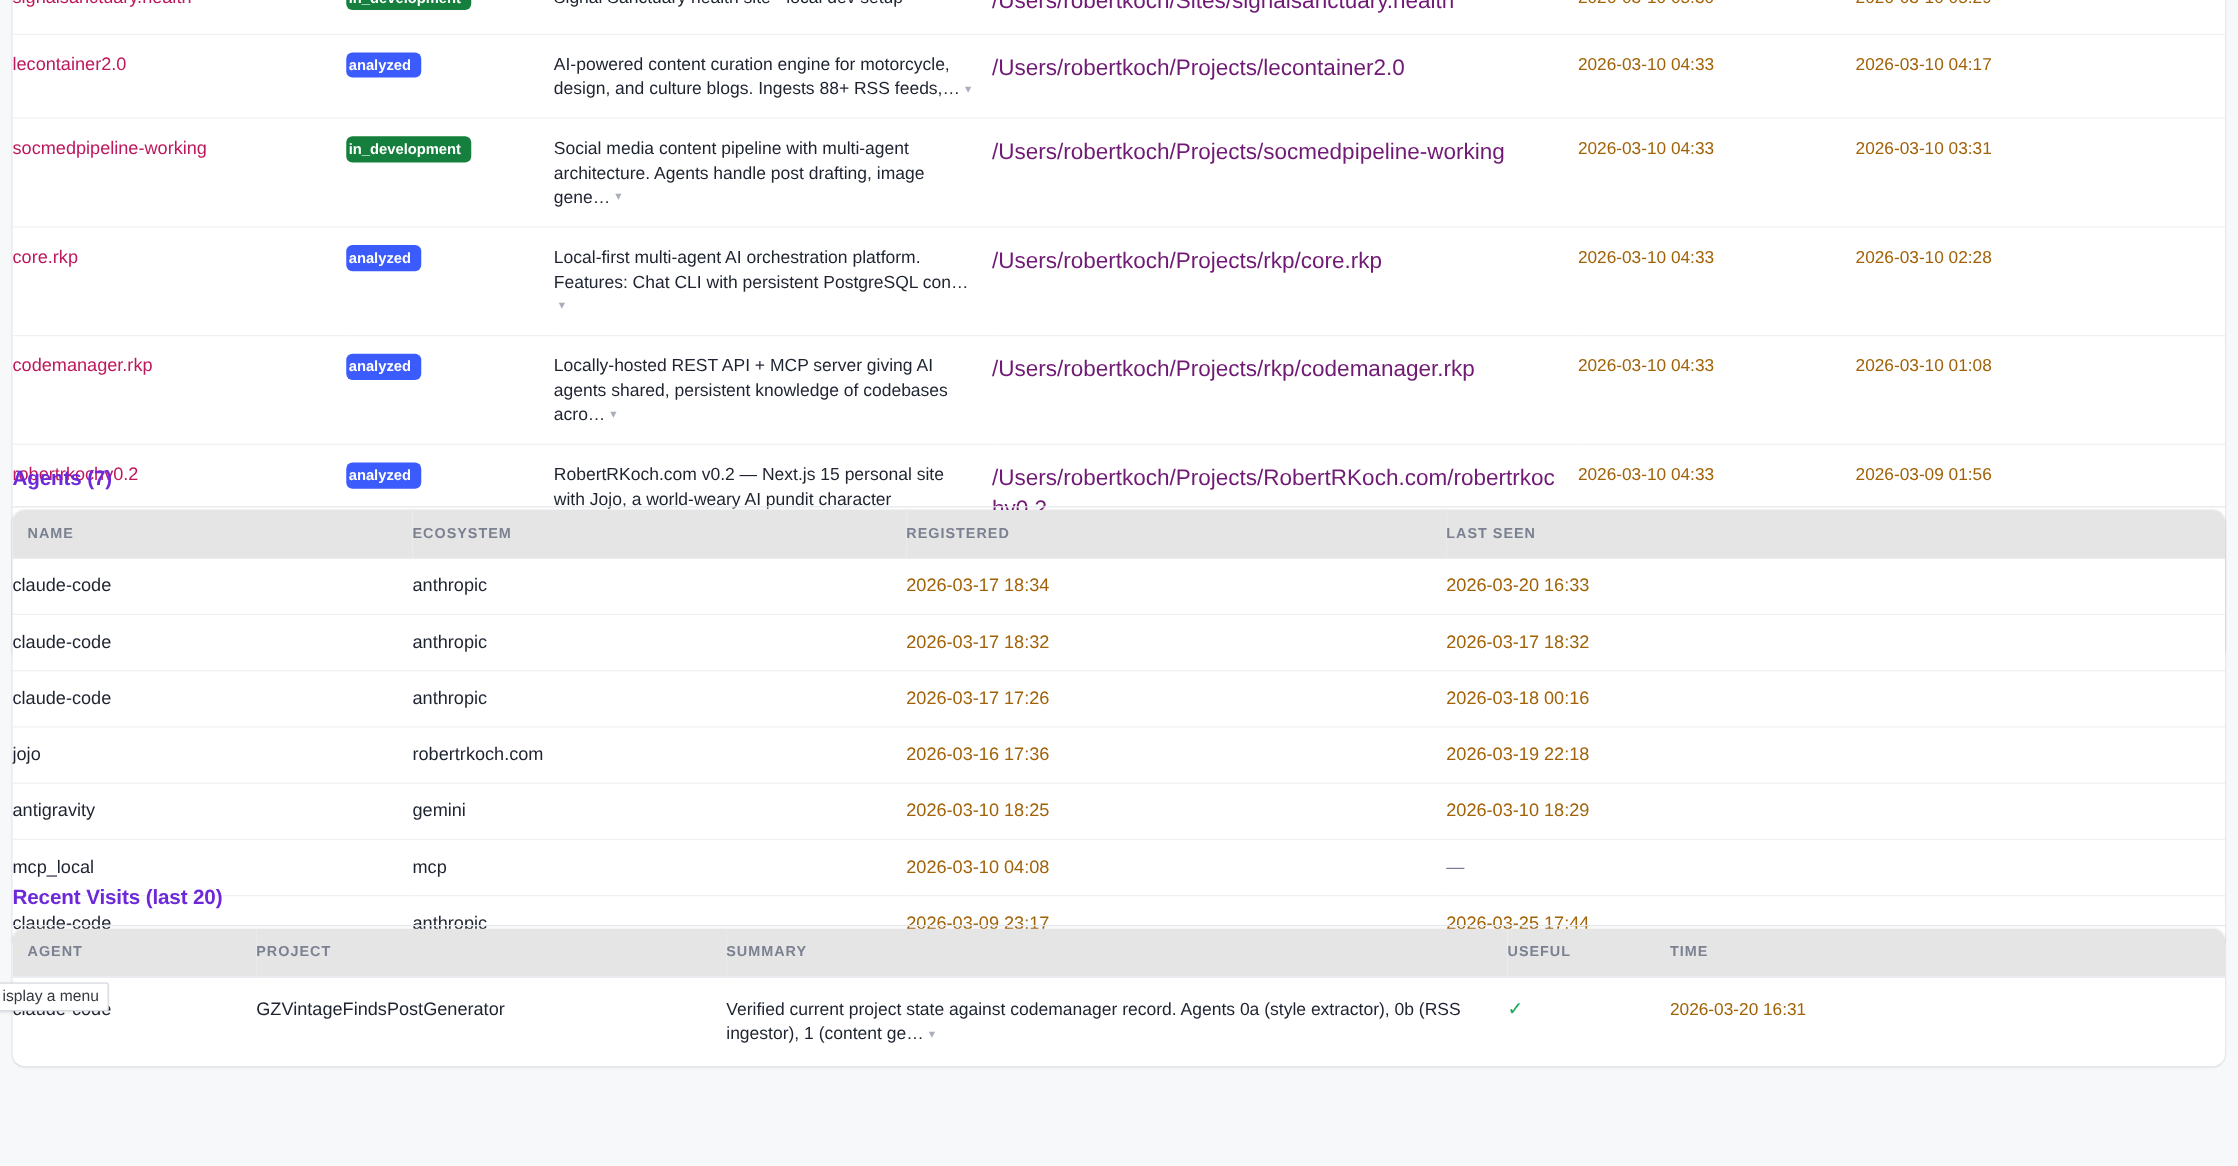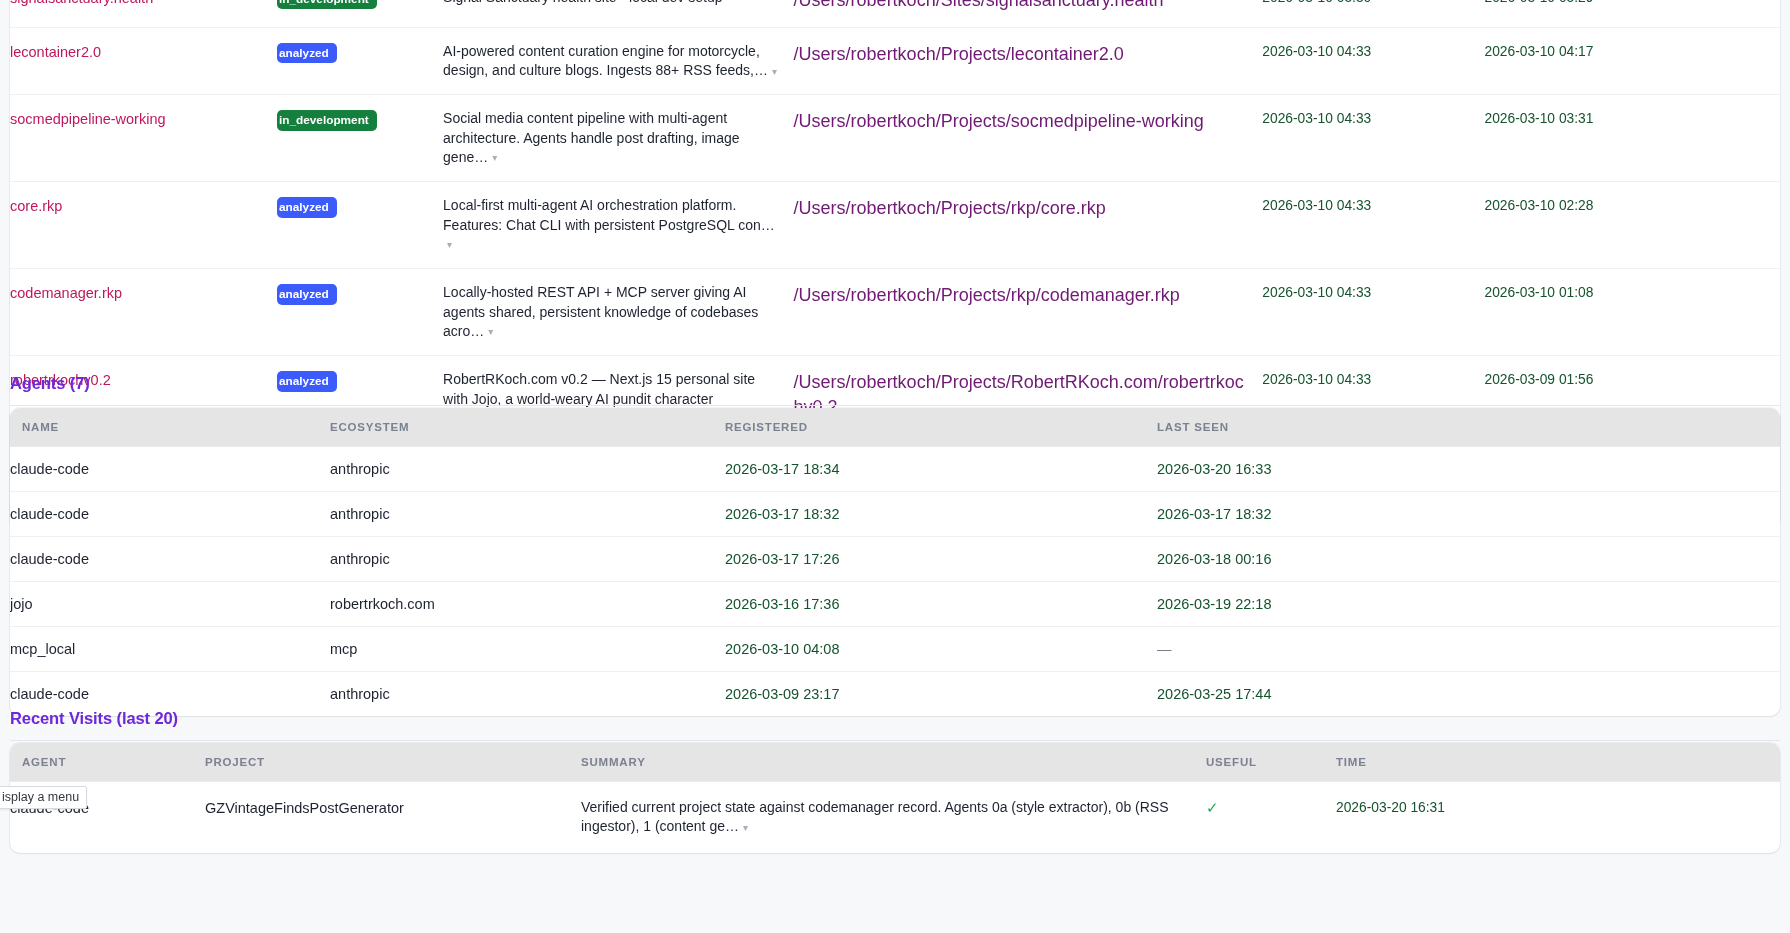"2026-03-10 04:33" .date-cell { color: #14532d -> #a16207 }
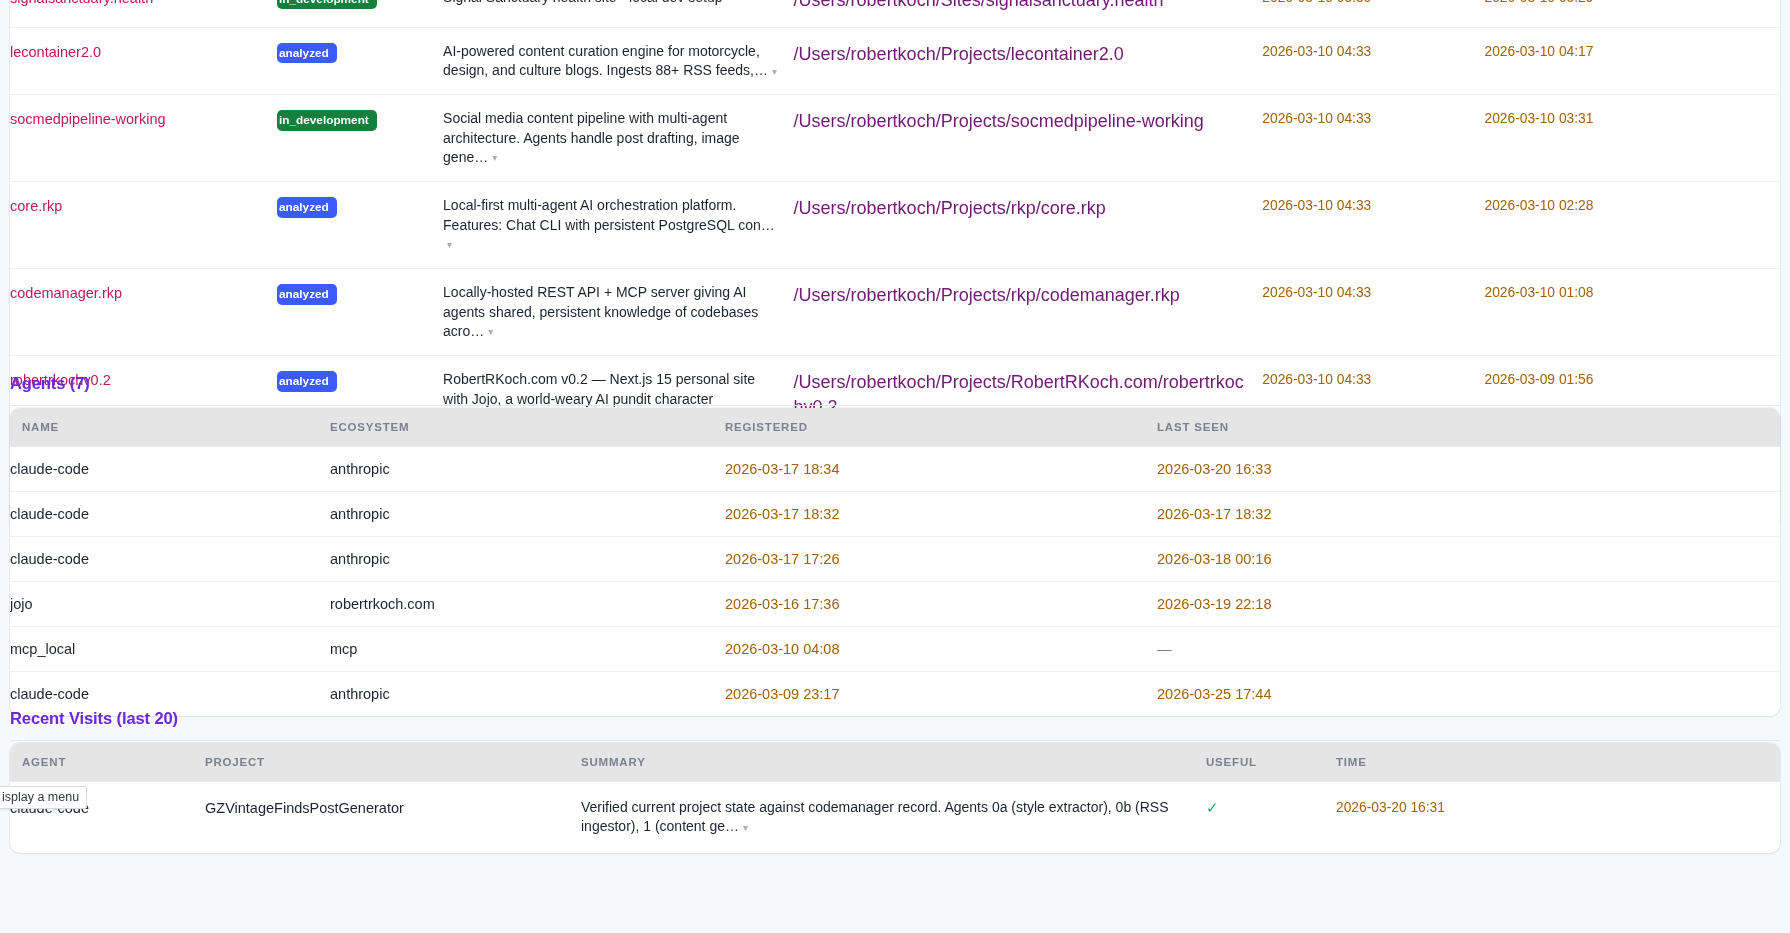"antigravity" tr { html: none -> <tr> <td>antigravity</td> <td>gemini</td> <td>2026-03-10 18:25</td> <td>2026-03-10 18:29</td> </tr> }
